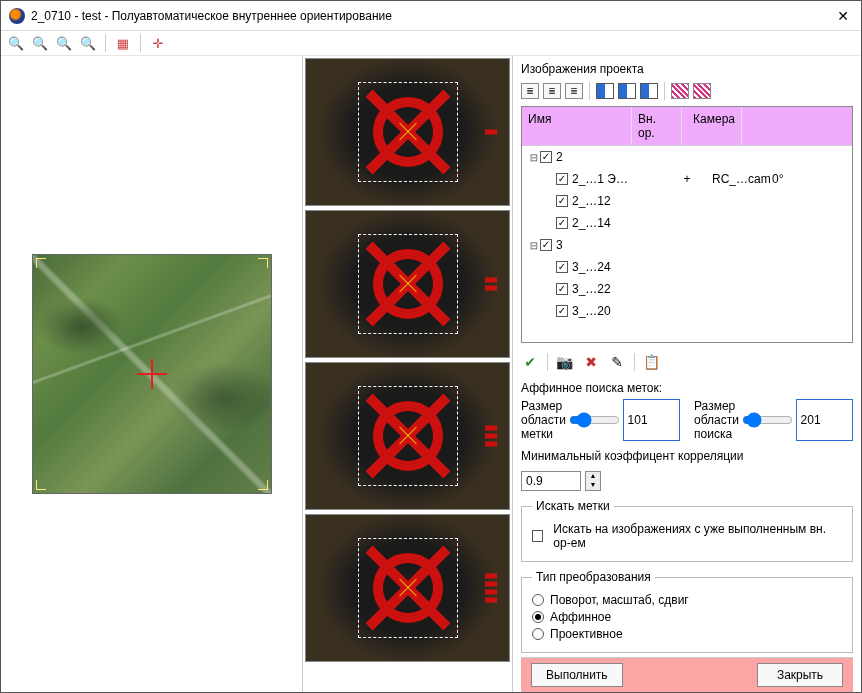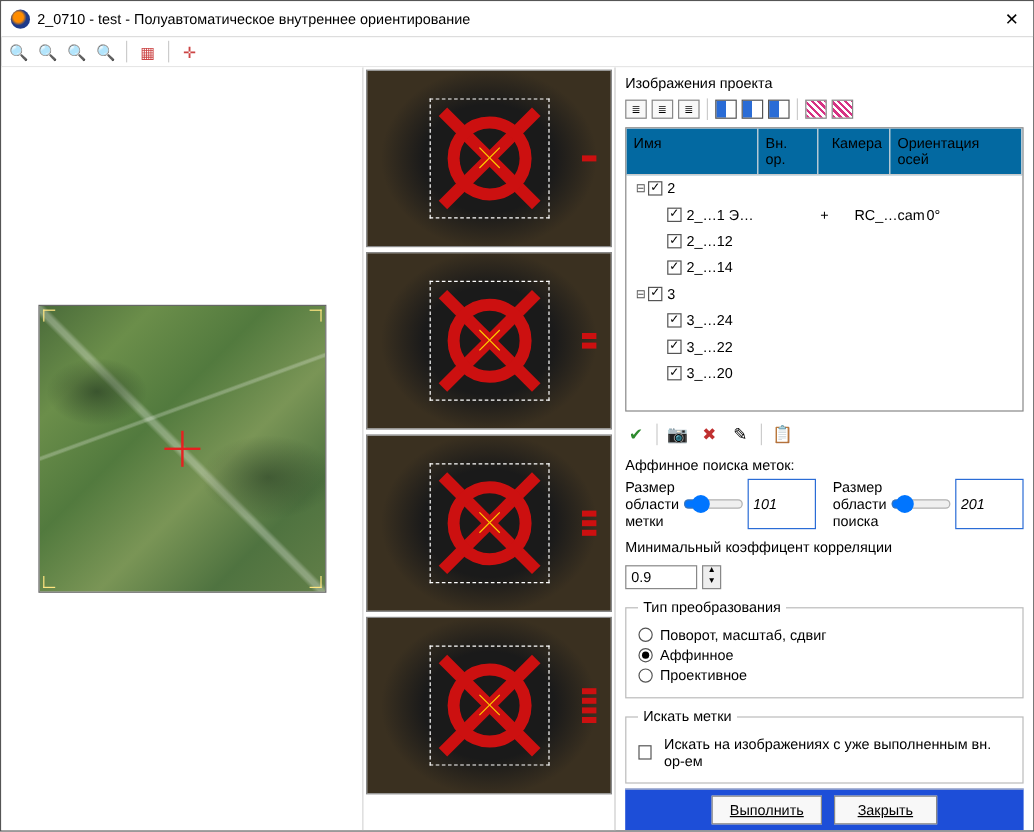"Имя" .thead { background: #0369a1 -> #f0abfc }
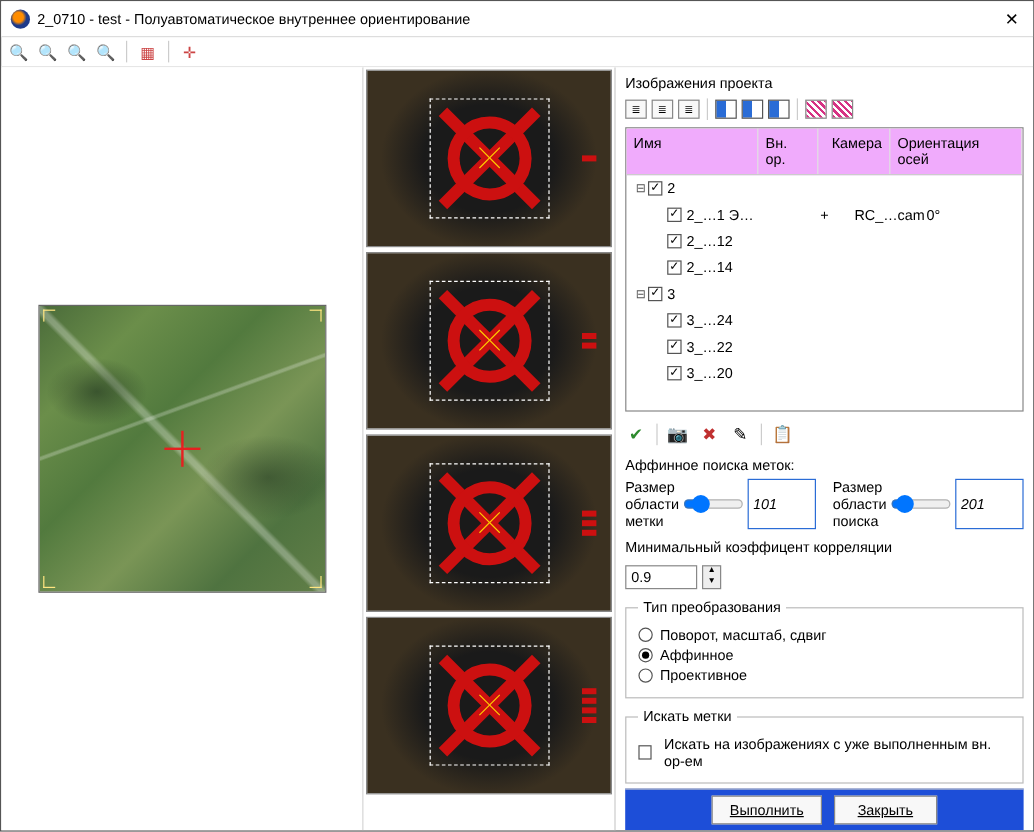"Ориентация осей" div.th { html: <div>Ориентация осей</div> -> none }
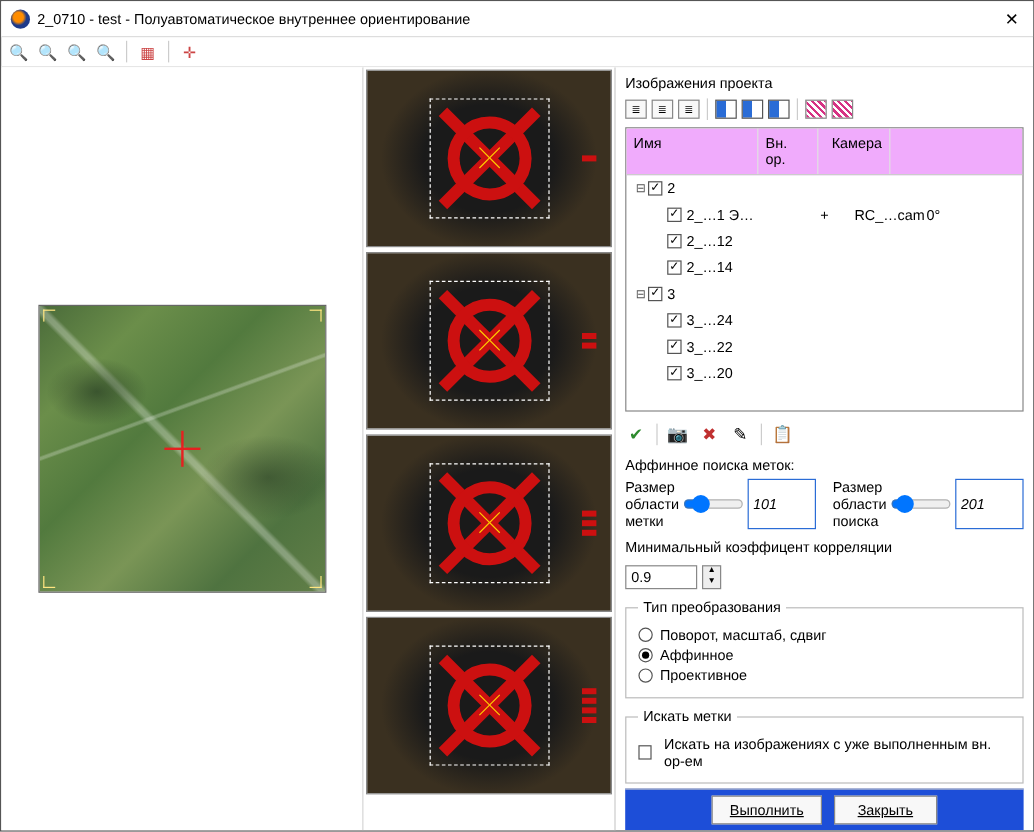"101" .pinput { font-style: italic -> none }
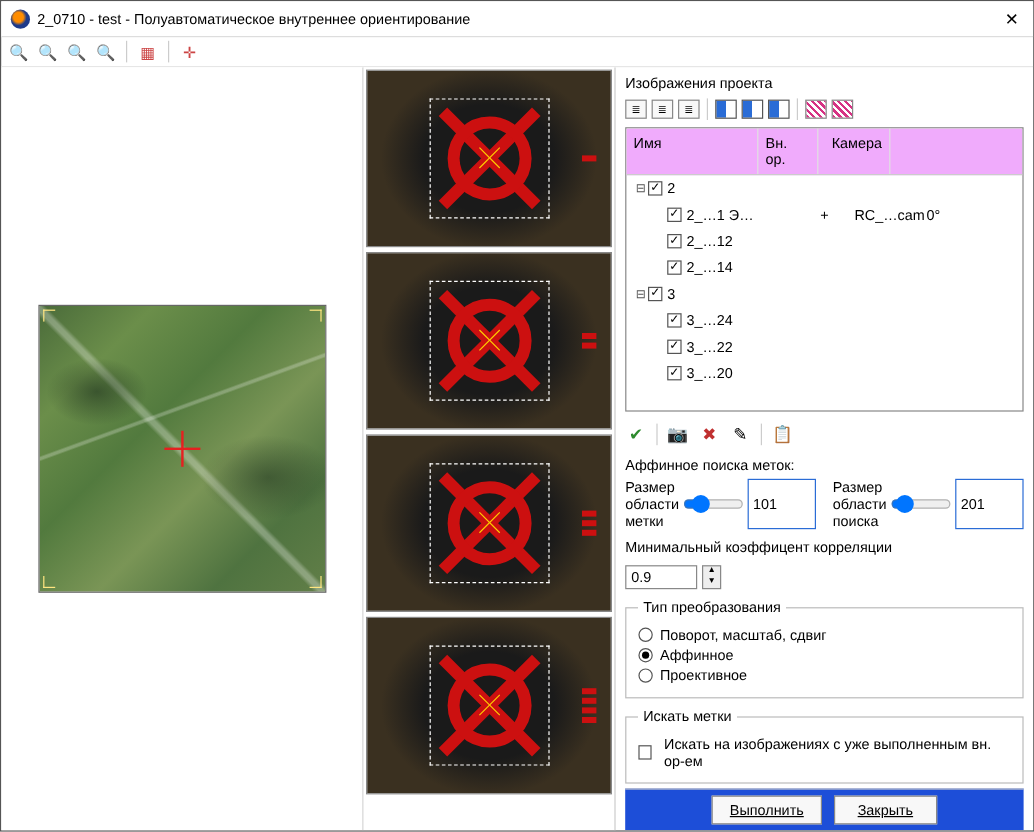"Тип преобразования" fieldset { order: before "Искать метки" -> after "Искать метки" }
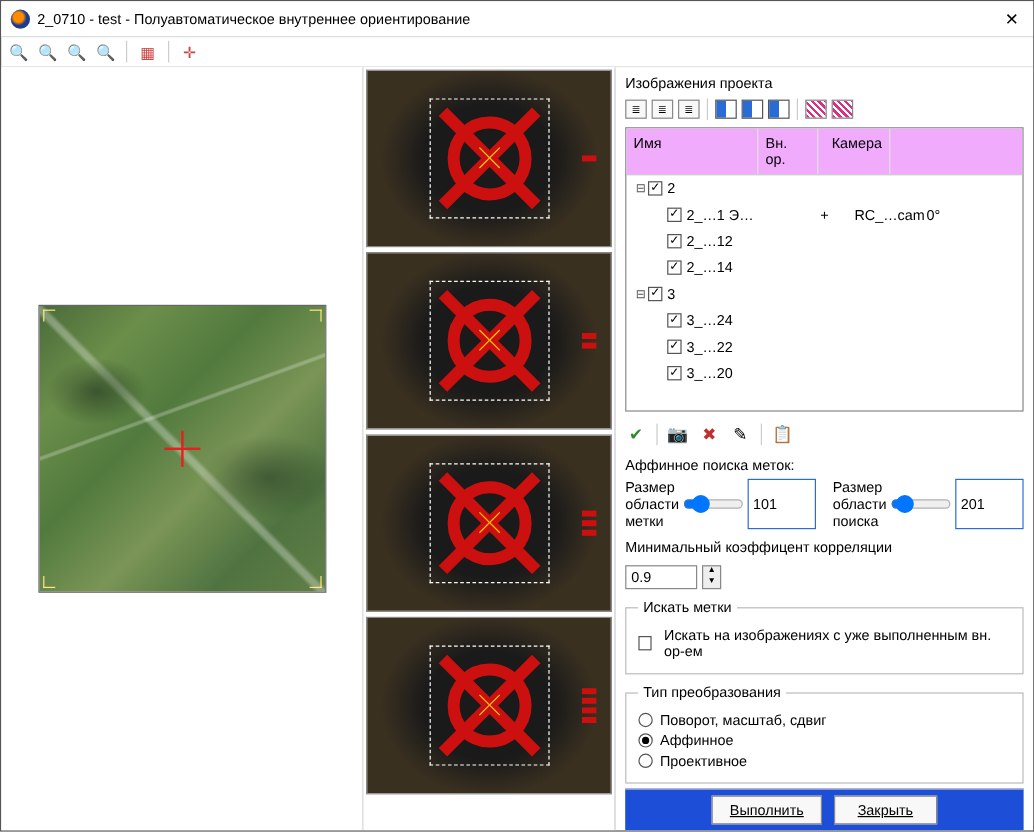"Выполнить" .footer { background: #1d4ed8 -> #fca5a5; justify-content: center -> space-between; text-decoration: underline -> none }
